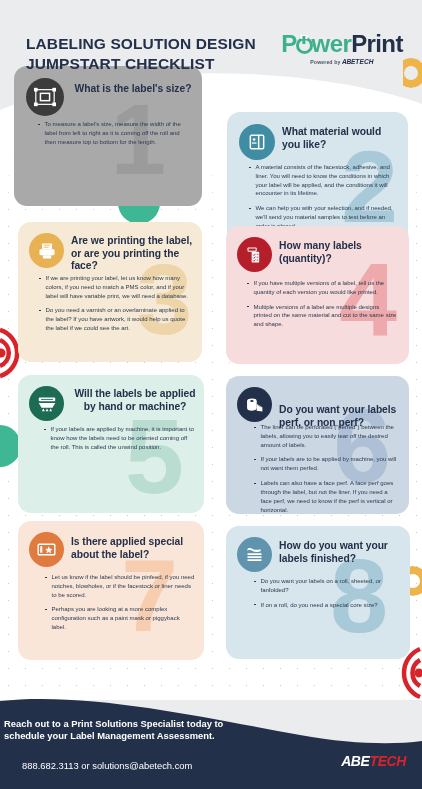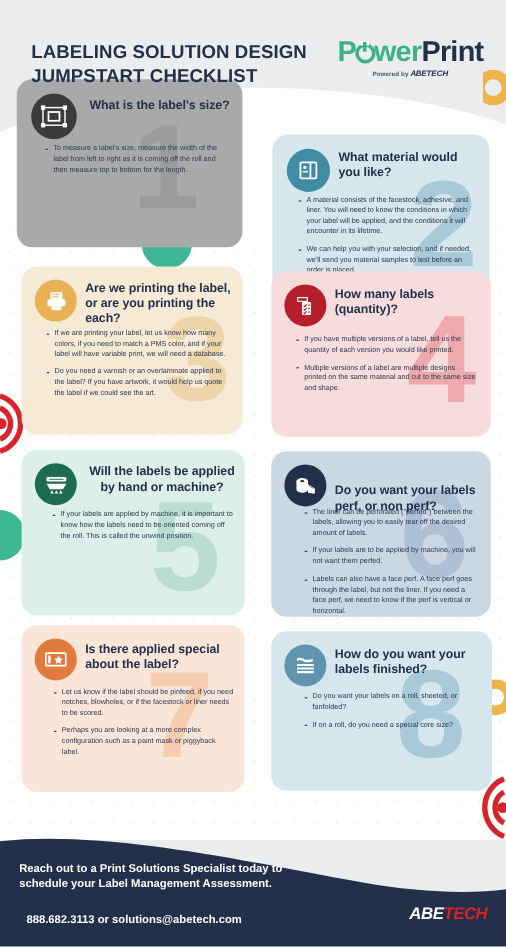"Are we printing the label," h3 { text: each -> face }
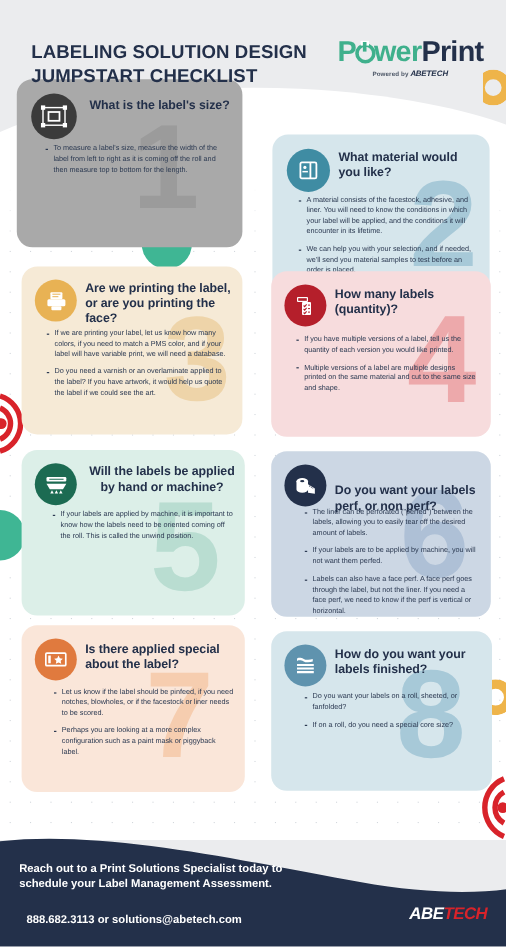"Reach out to a Print" .footer-txt { left: 16px -> 4px }
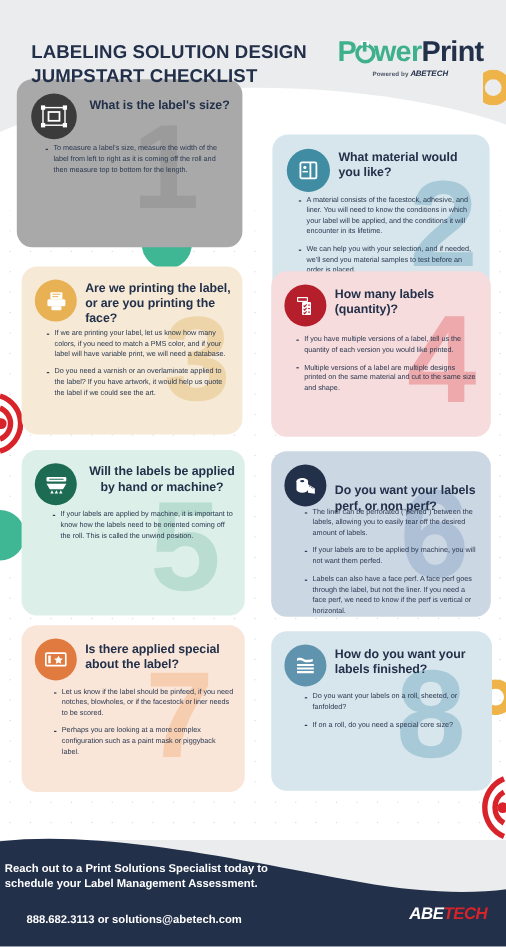"888.682.3113 or solutions@abetech.com" .footer-contact { font-weight: bold -> normal }
